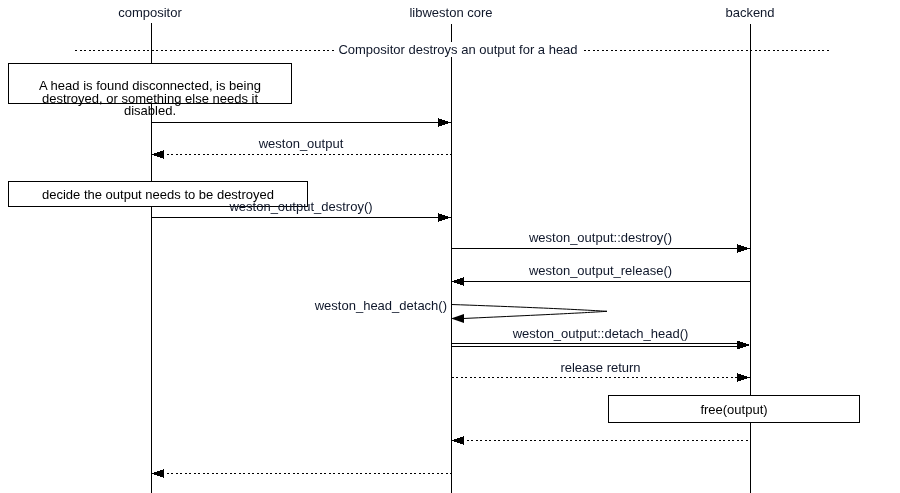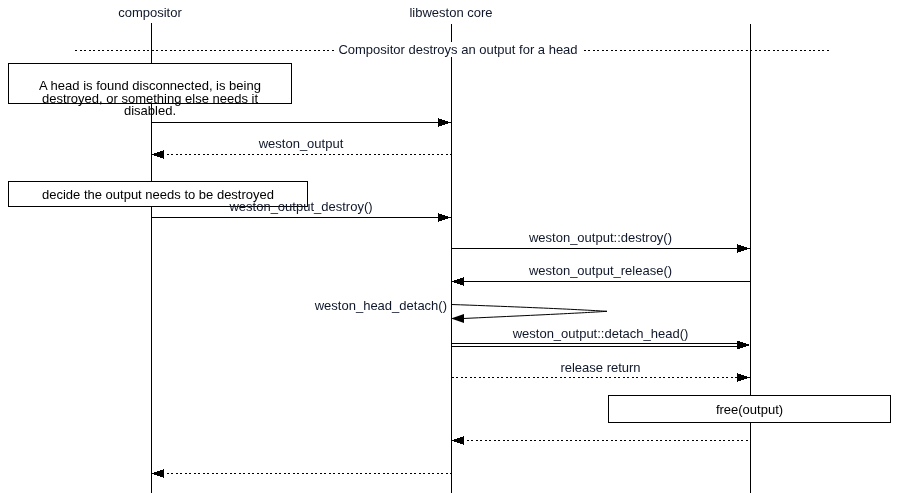"backend" div.lbl { html: none -> <div>backend</div> }
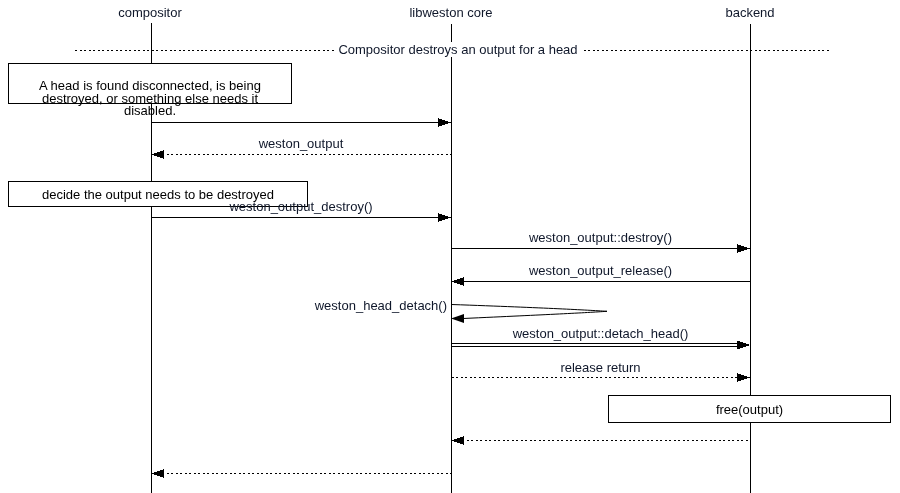"free(output)" div.note { width: 283px -> 252px }
